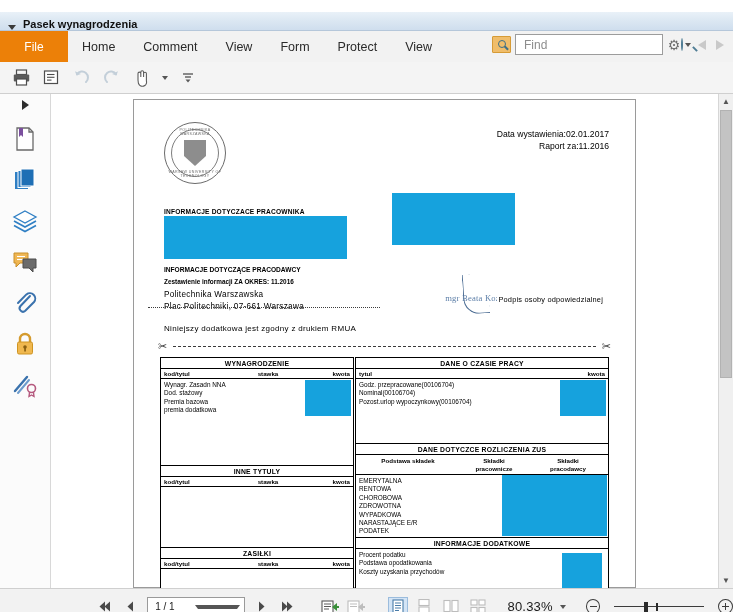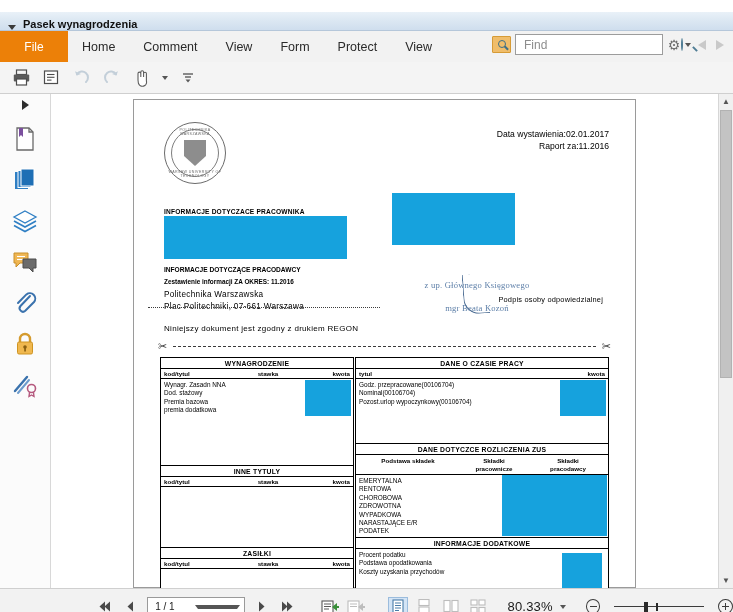"z up. Głównego Księgowego" div.sig-line1 { html: <div>z up. Głównego Księgowego</div> -> none }
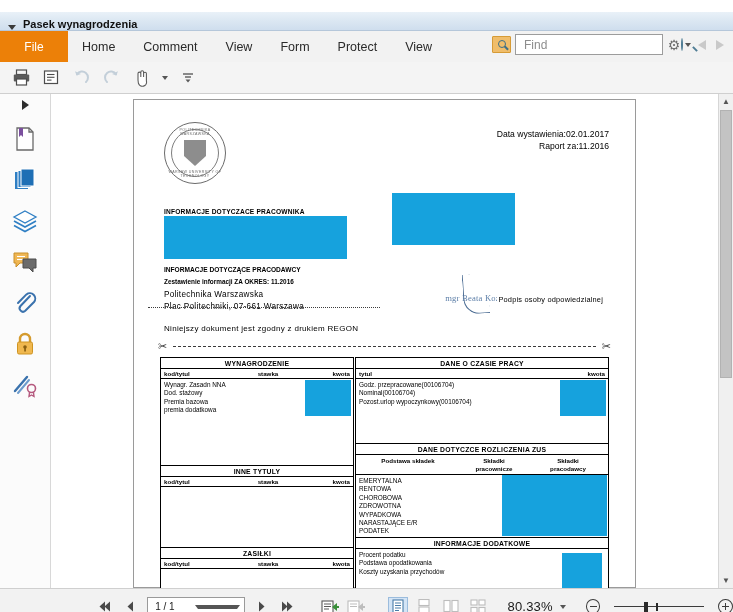"Niniejszy dokument jest zgodny z" div.rmua { text: dokument jest zgodny z drukiem REGON -> dodatkowa jest zgodny z drukiem RMUA }
